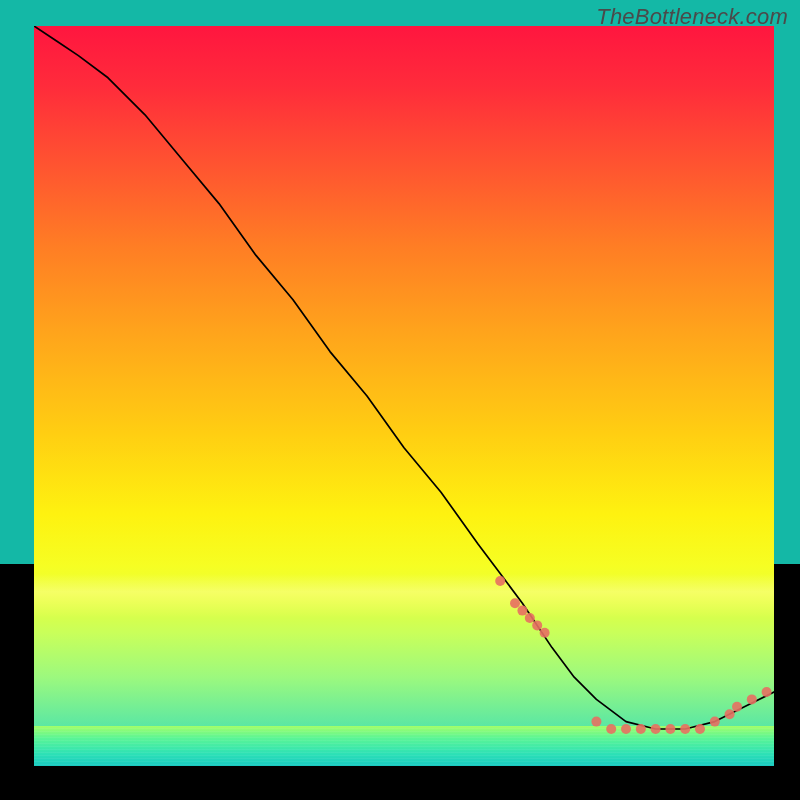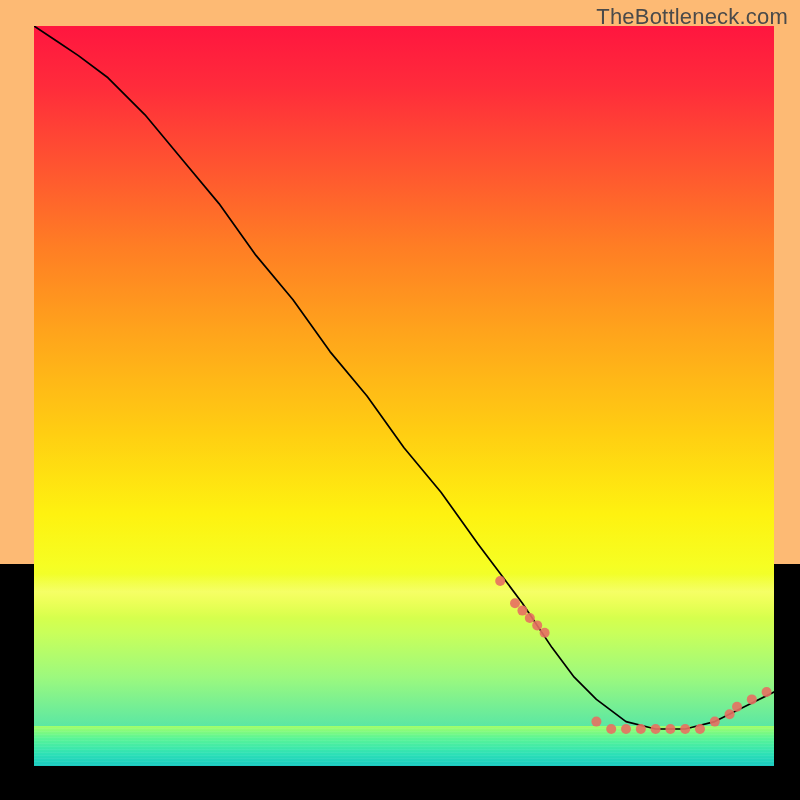"TheBottleneck.com" .frame { background: #fdba74 -> #14b8a6; font-style: none -> italic }
